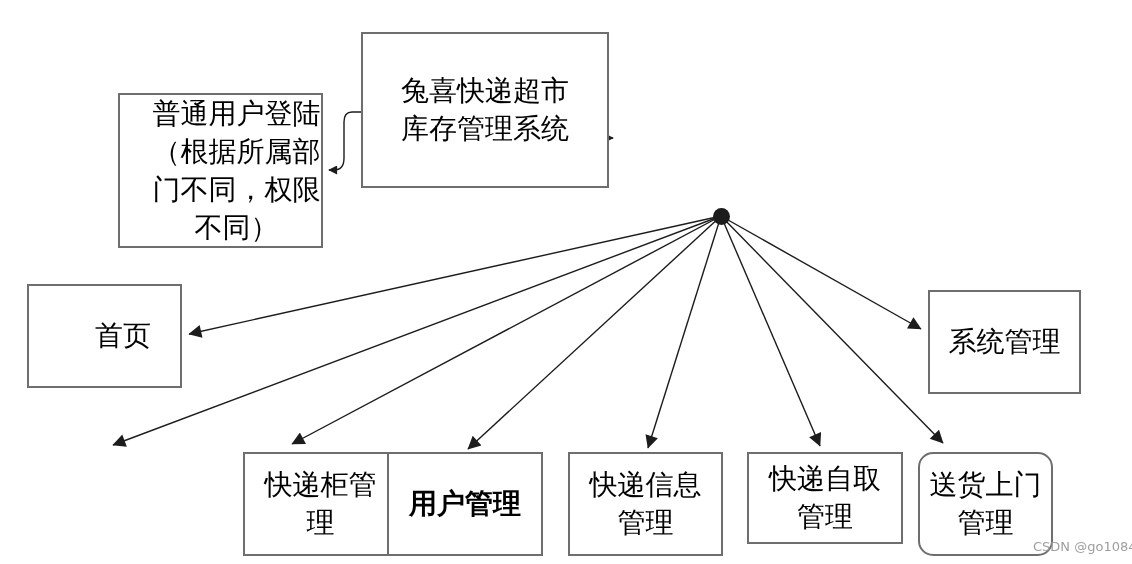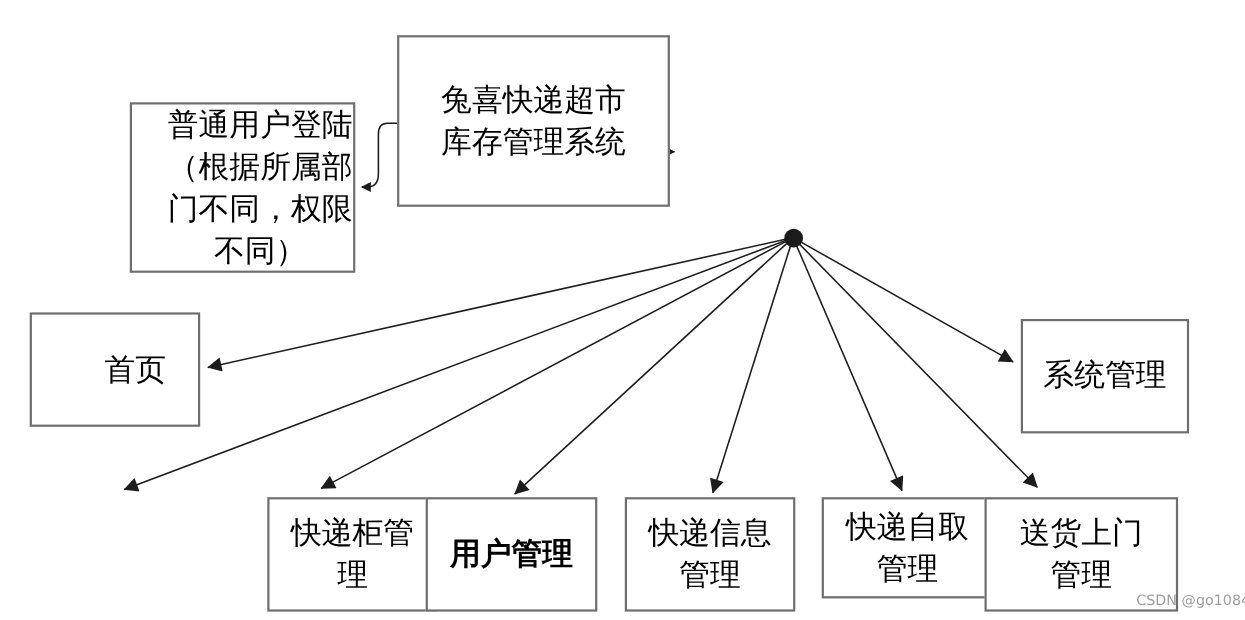"送货上门" #n-delivery { border-radius: none -> 15px; left: 895px -> 918px; width: 176px -> 135px }
